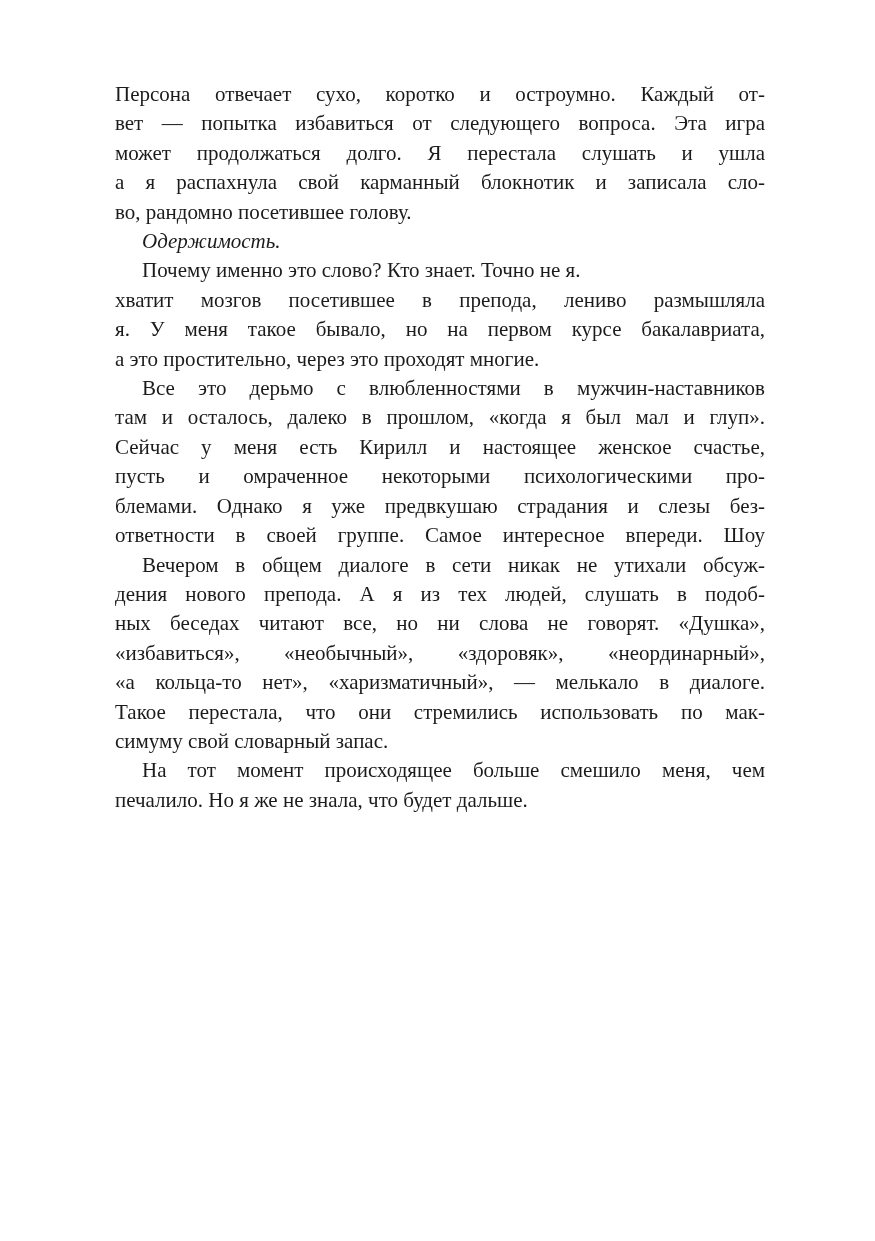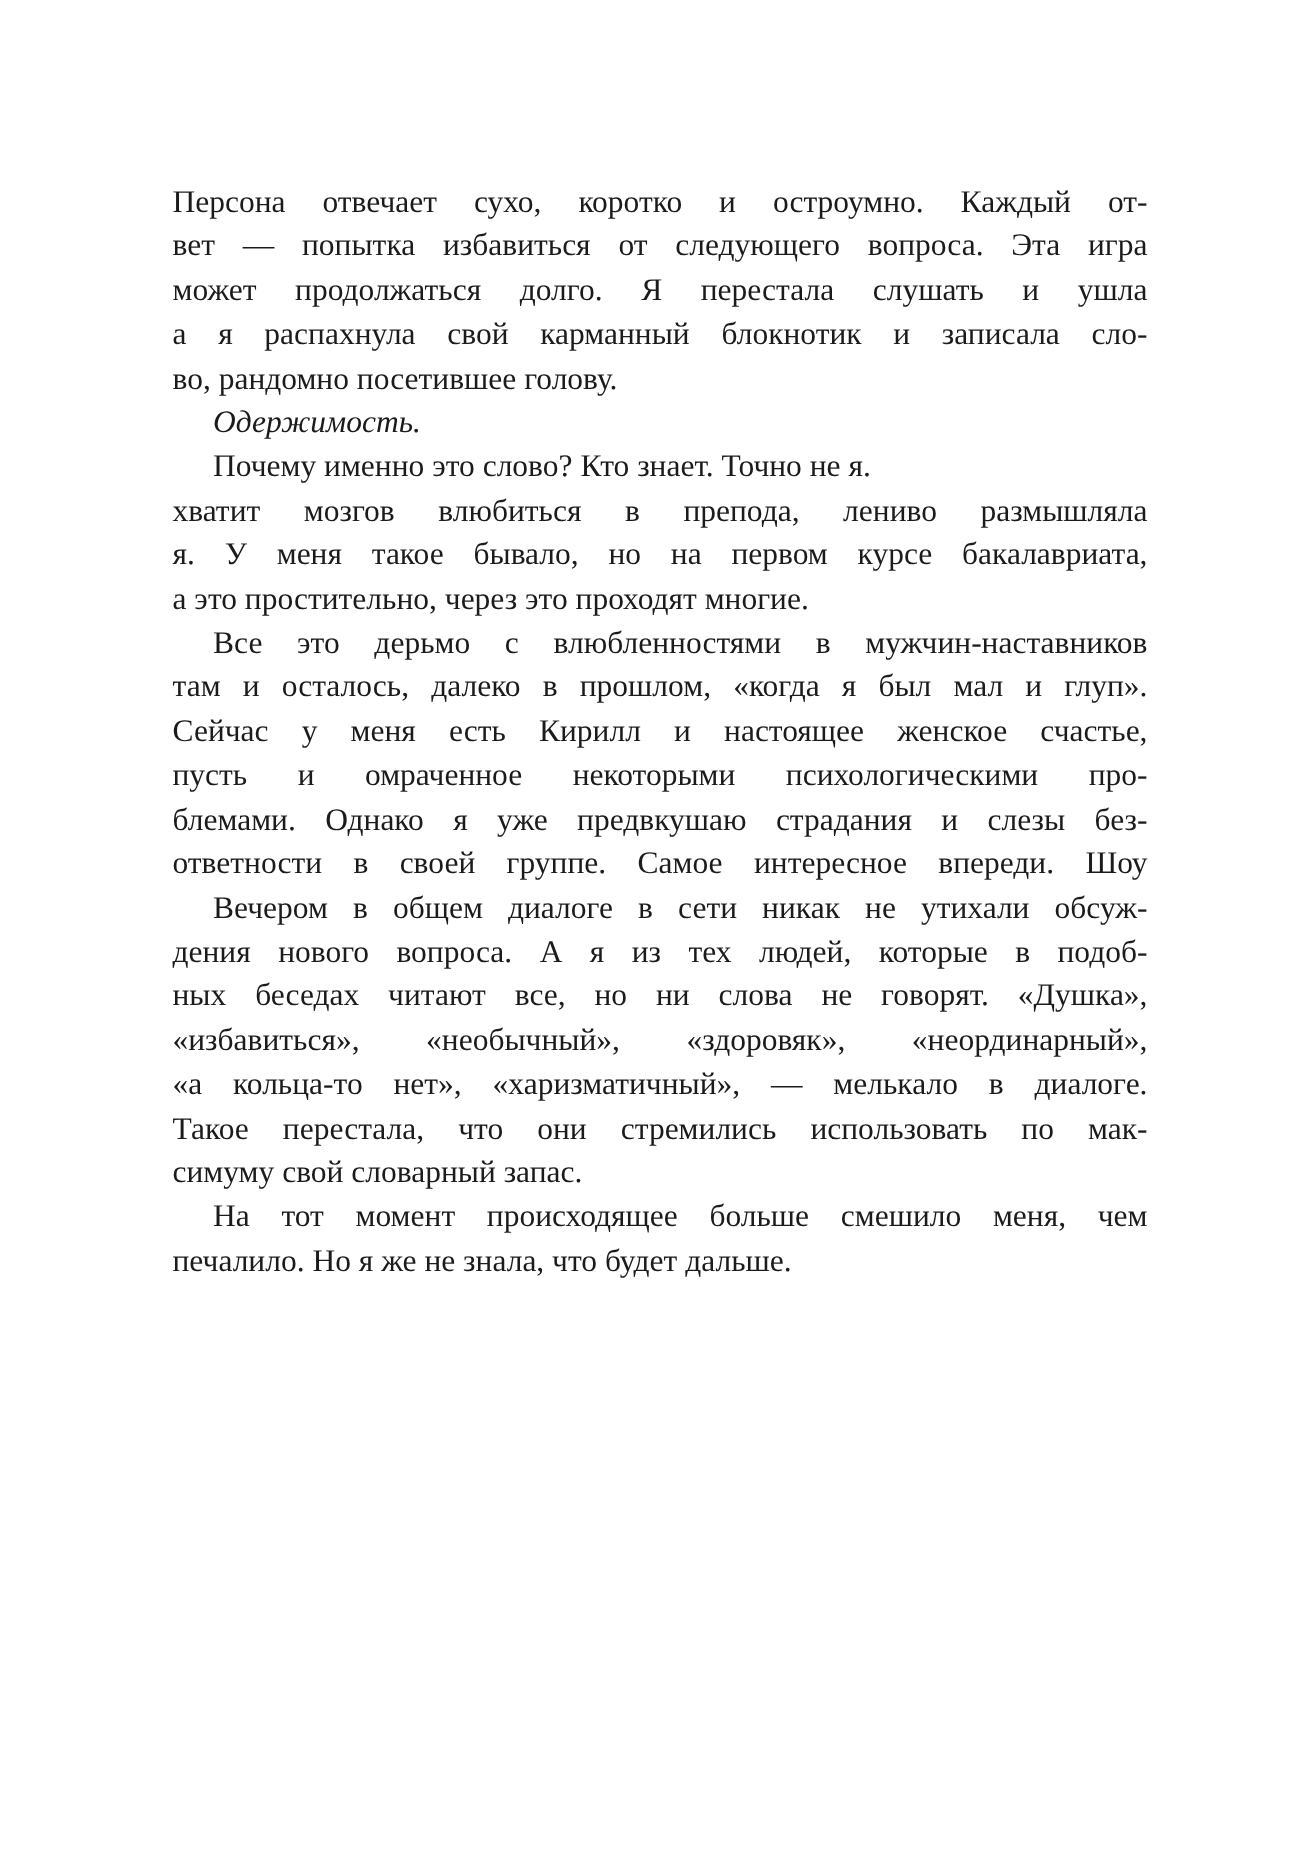"Персона отвечает сухо, коротко и" div.text-block { margin-top: 40px -> none }
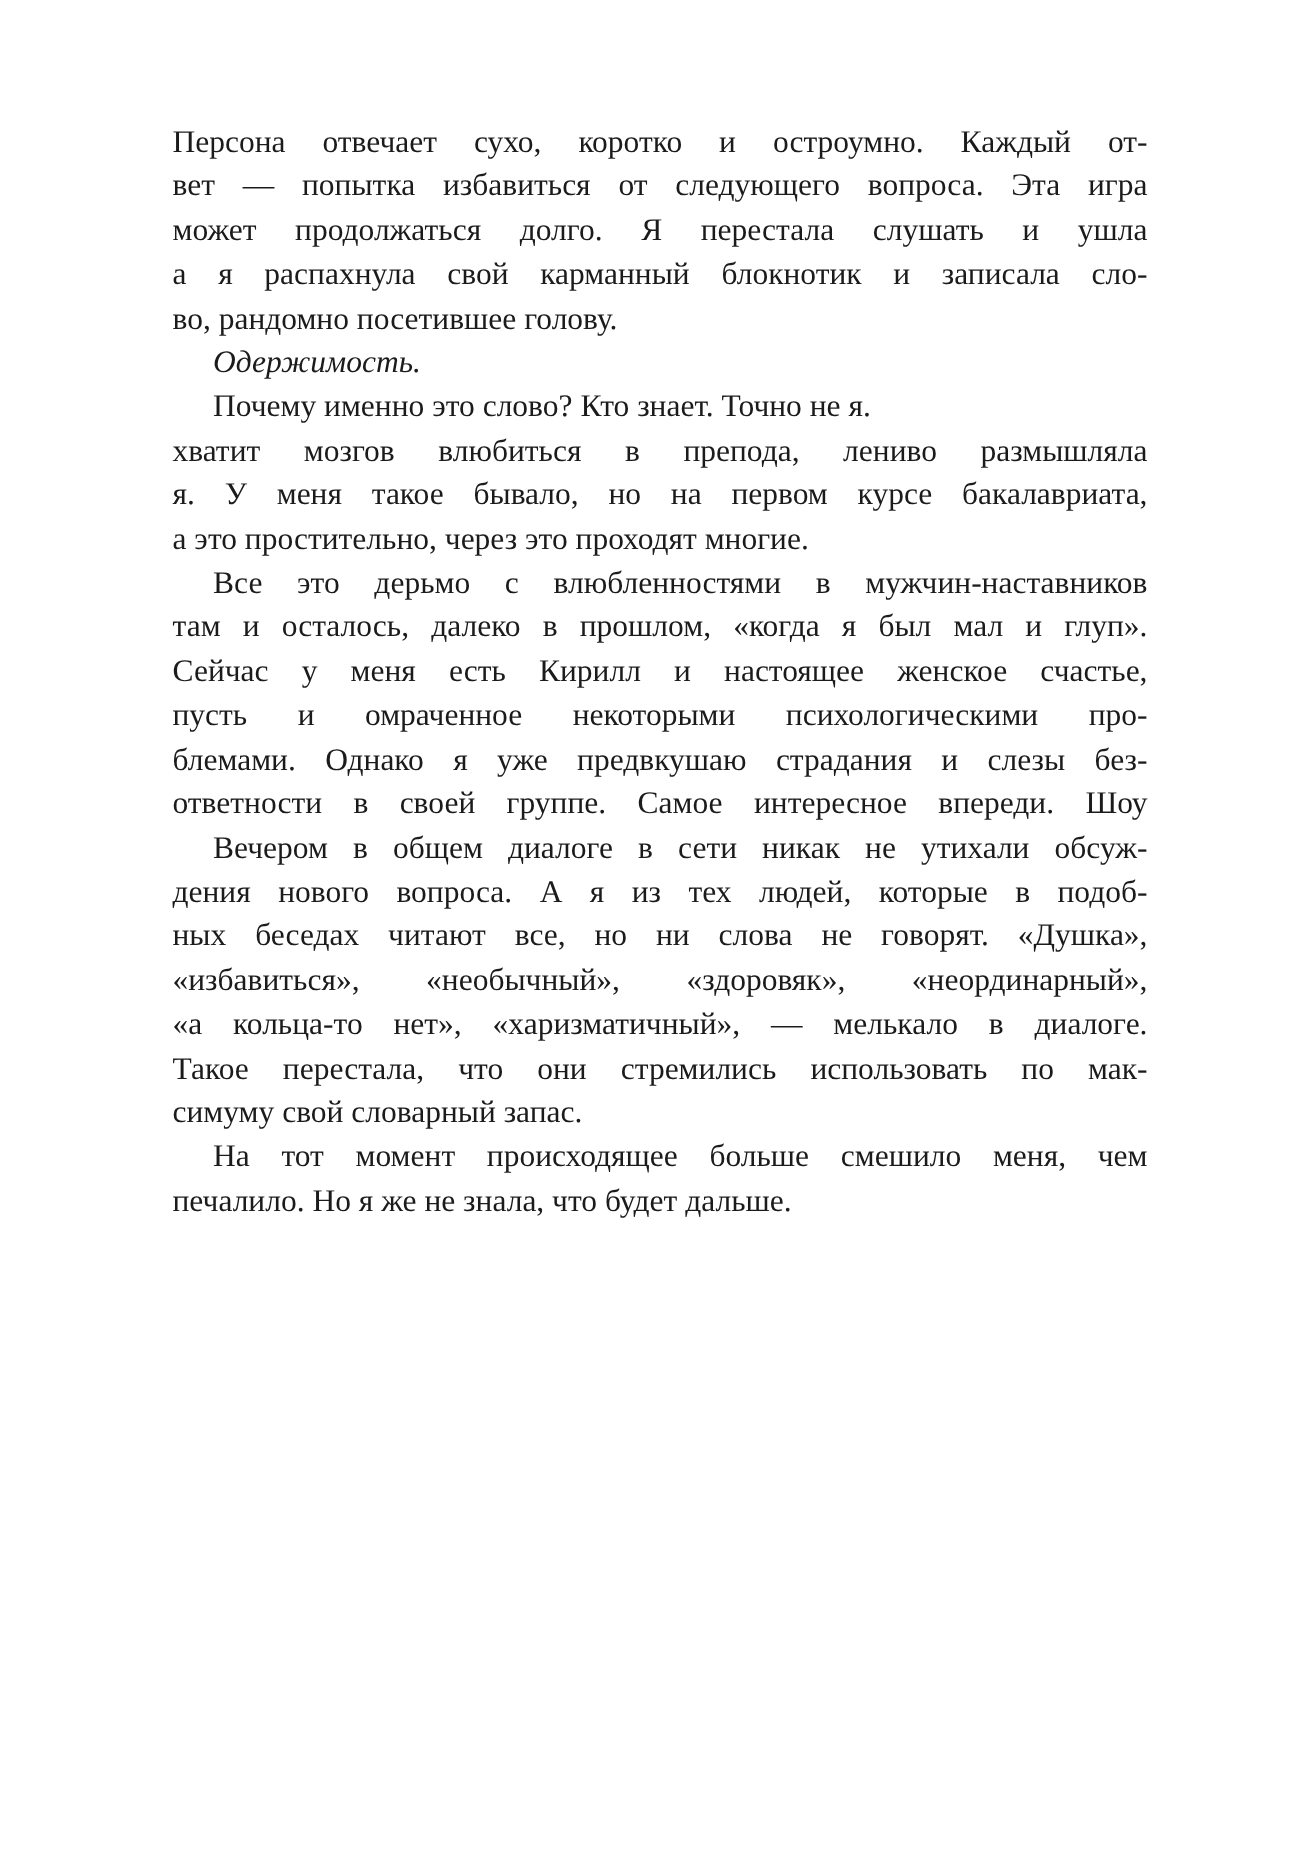"хватит мозгов влюбиться в препода," div.line { text: влюбиться -> посетившее }
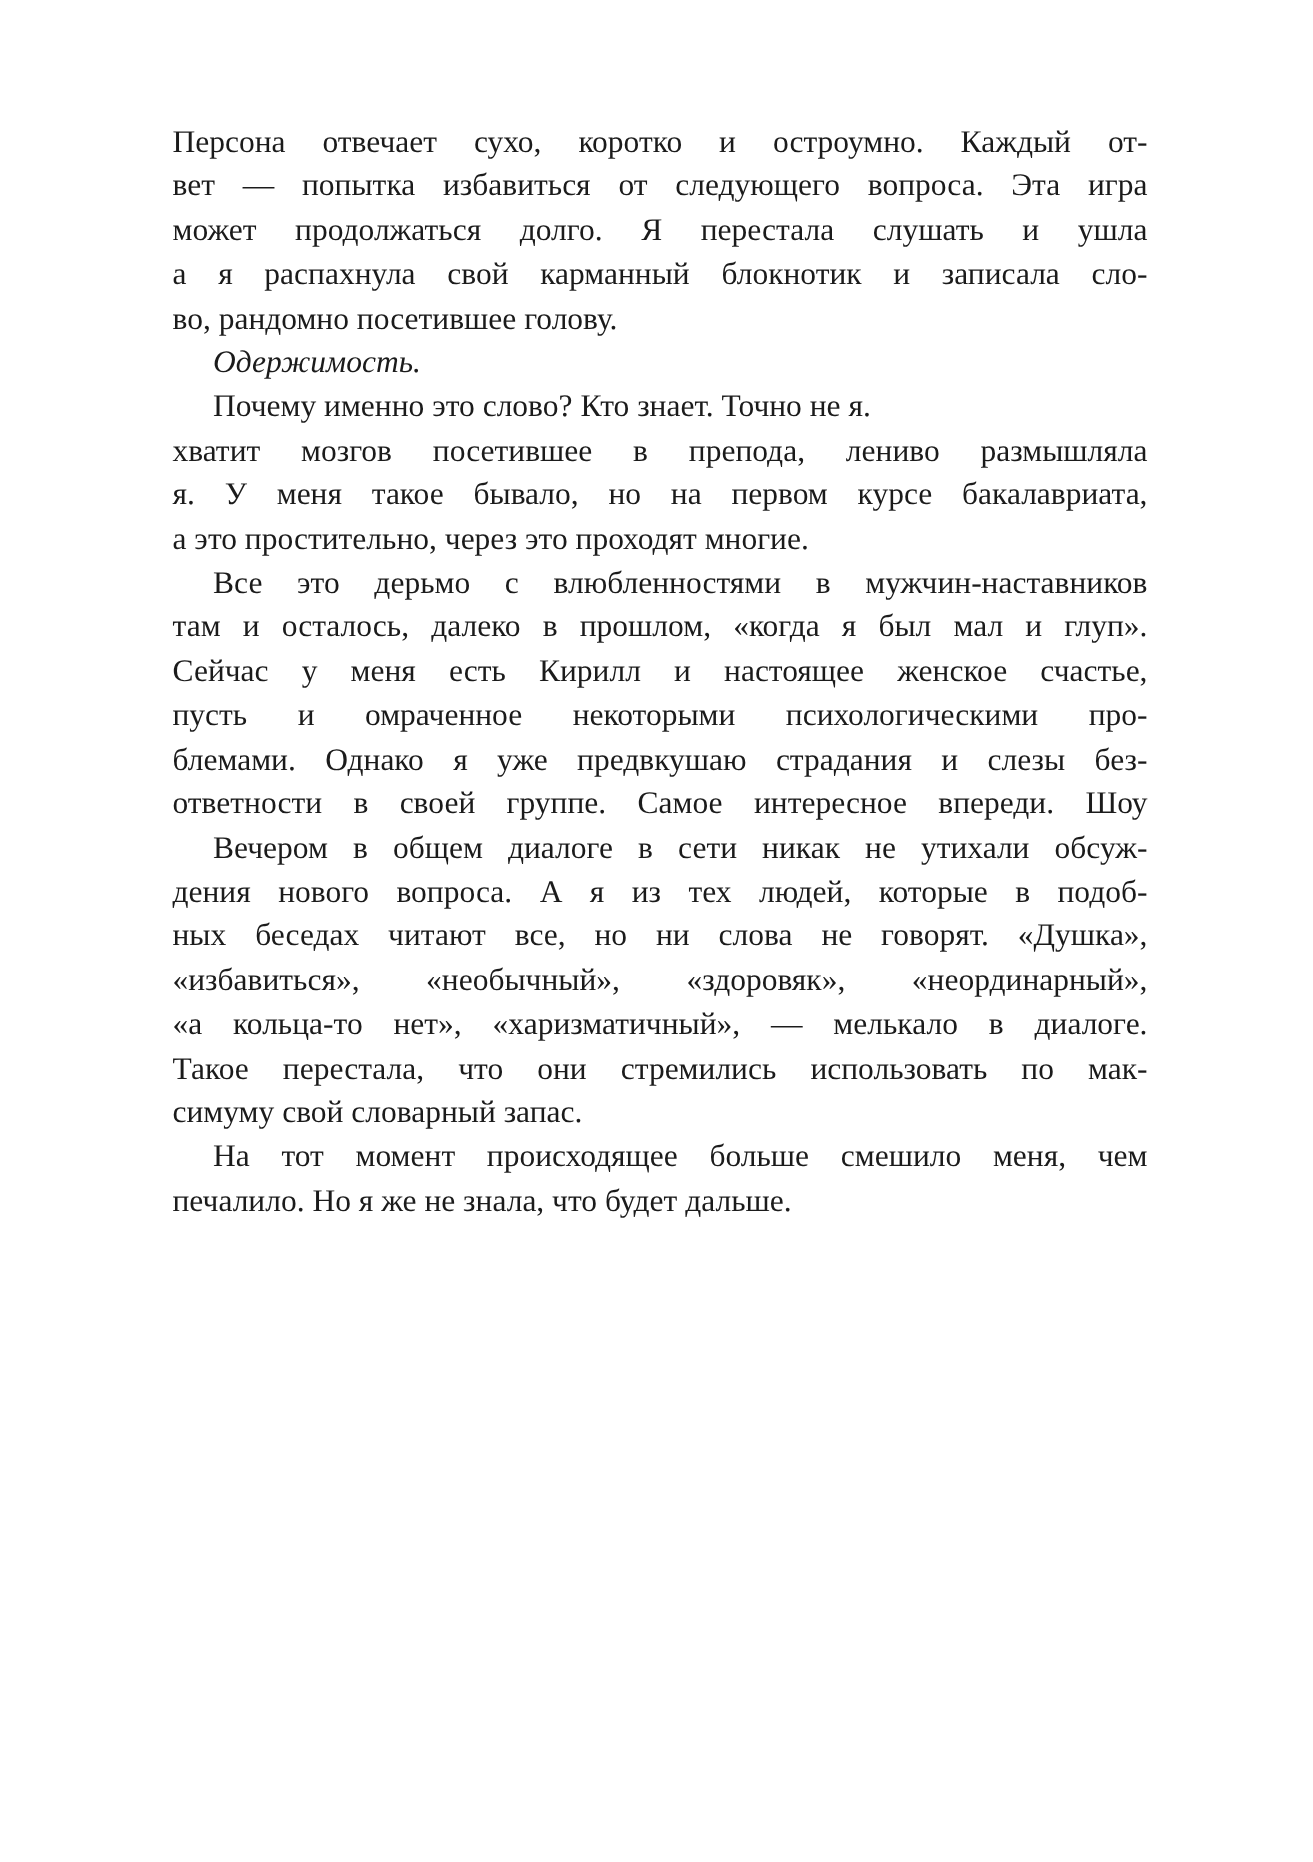"дения нового вопроса. А я" div.line { text: вопроса. А я из тех людей, которые -> препода. А я из тех людей, слушать }
